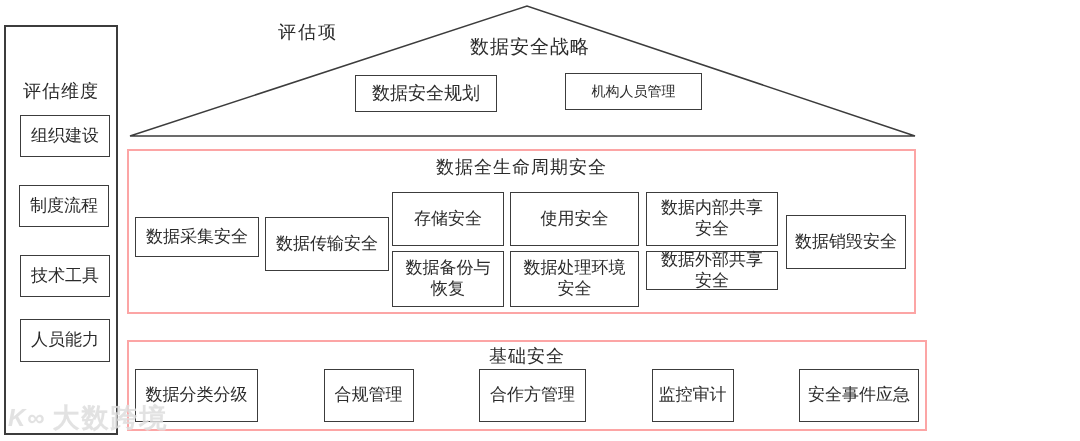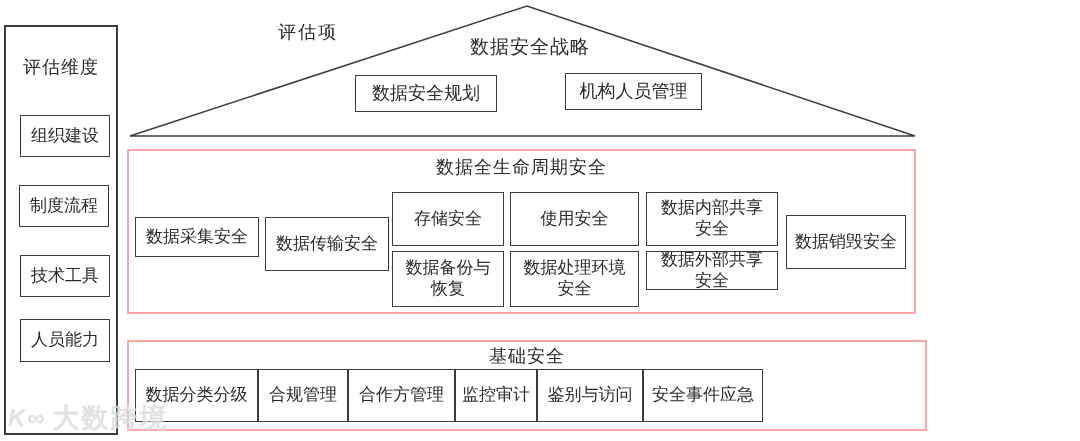"评估维度" .panel-title { margin-top: none -> 24px }
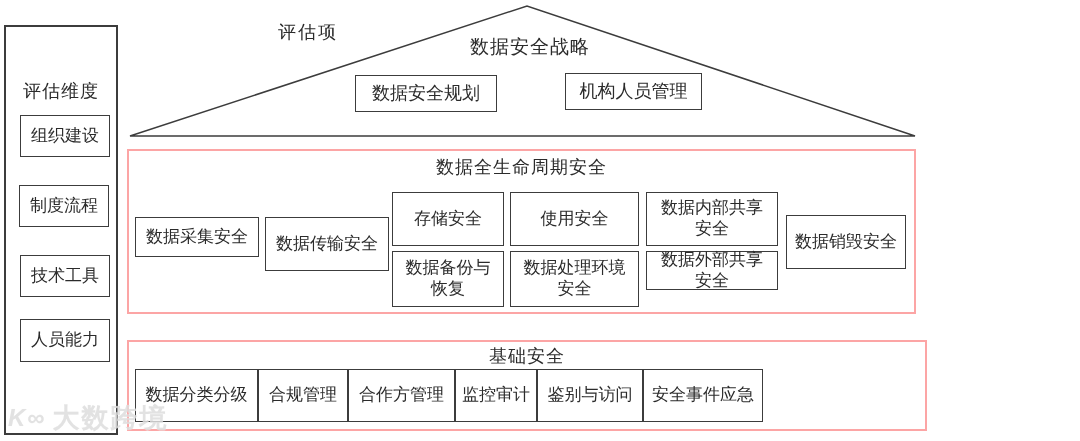"机构人员管理" div.box { font-size: 18px -> 14px }
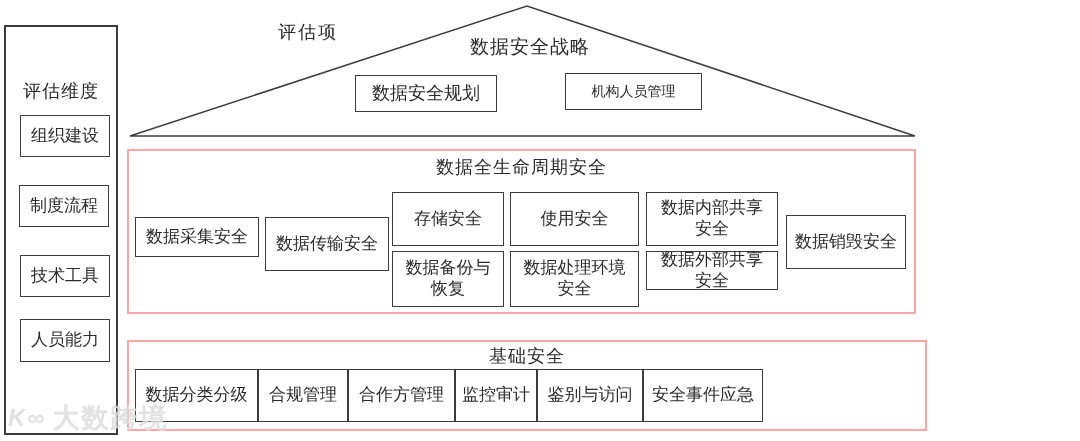"数据分类分级" div { justify-content: none -> space-between }
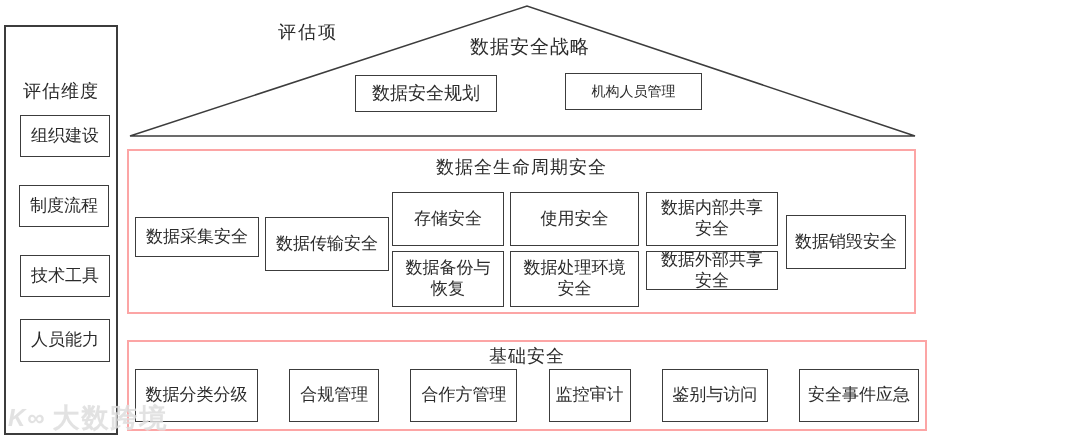"鉴别与访问" div.box { html: <div>鉴别与访问</div> -> none }
